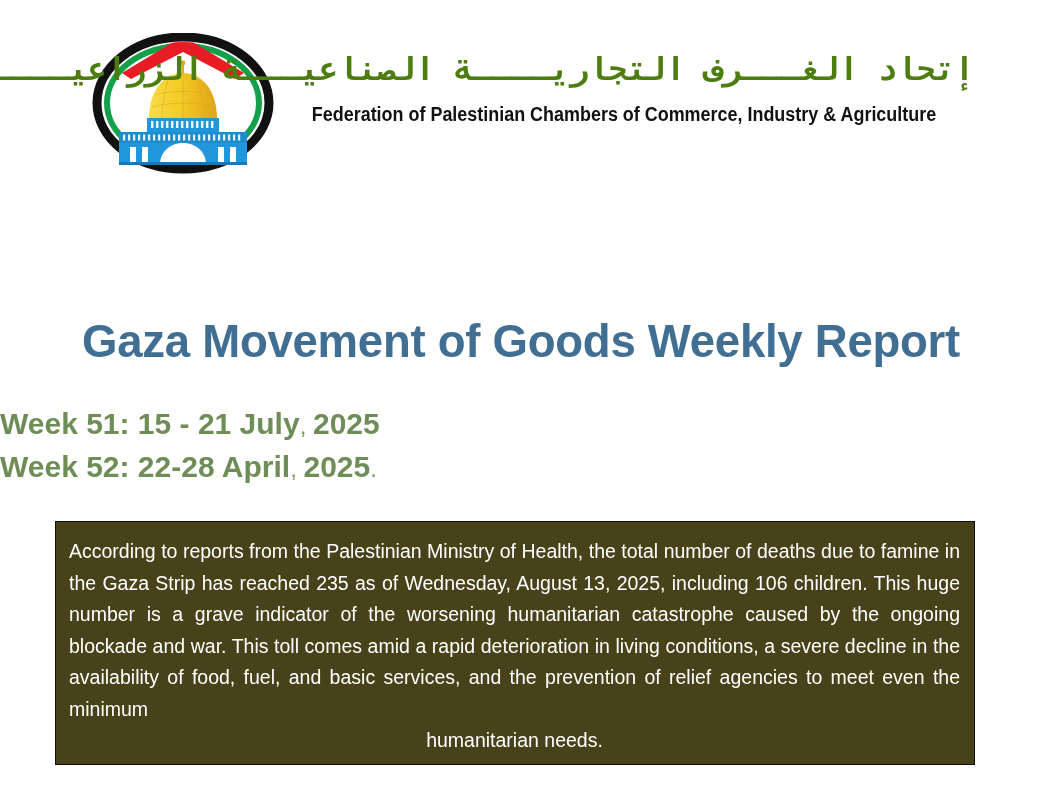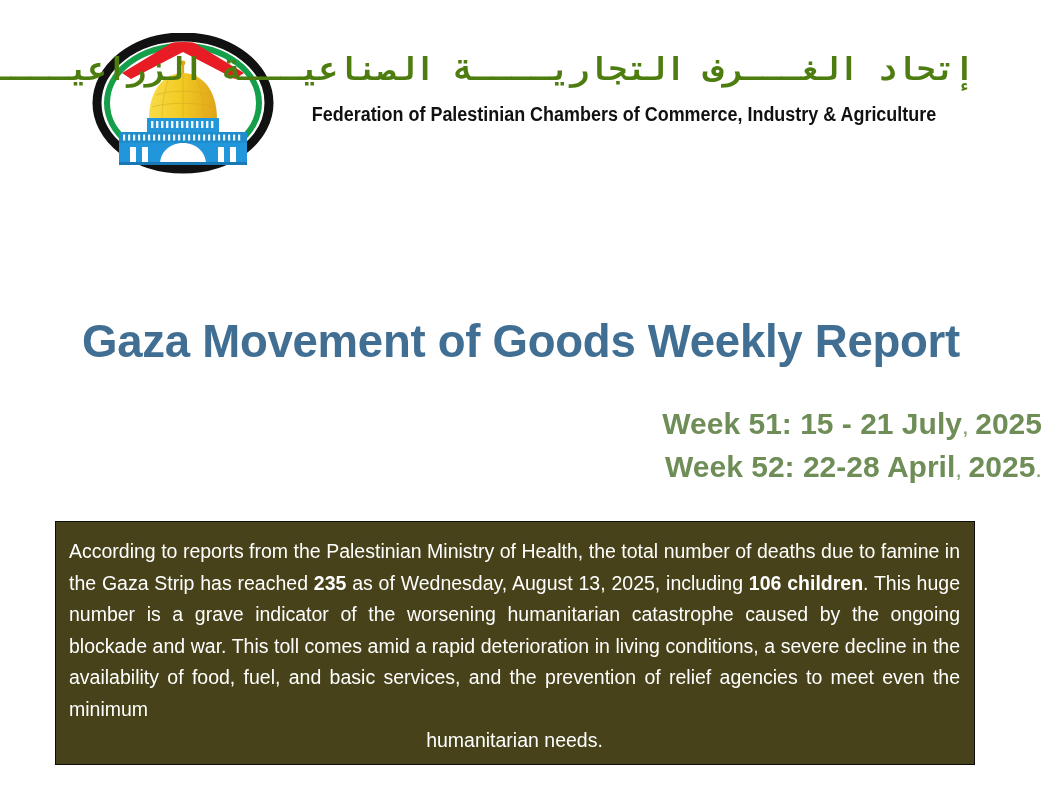"Week 51: 15 - 21" .week-lines { text-align: right -> left }
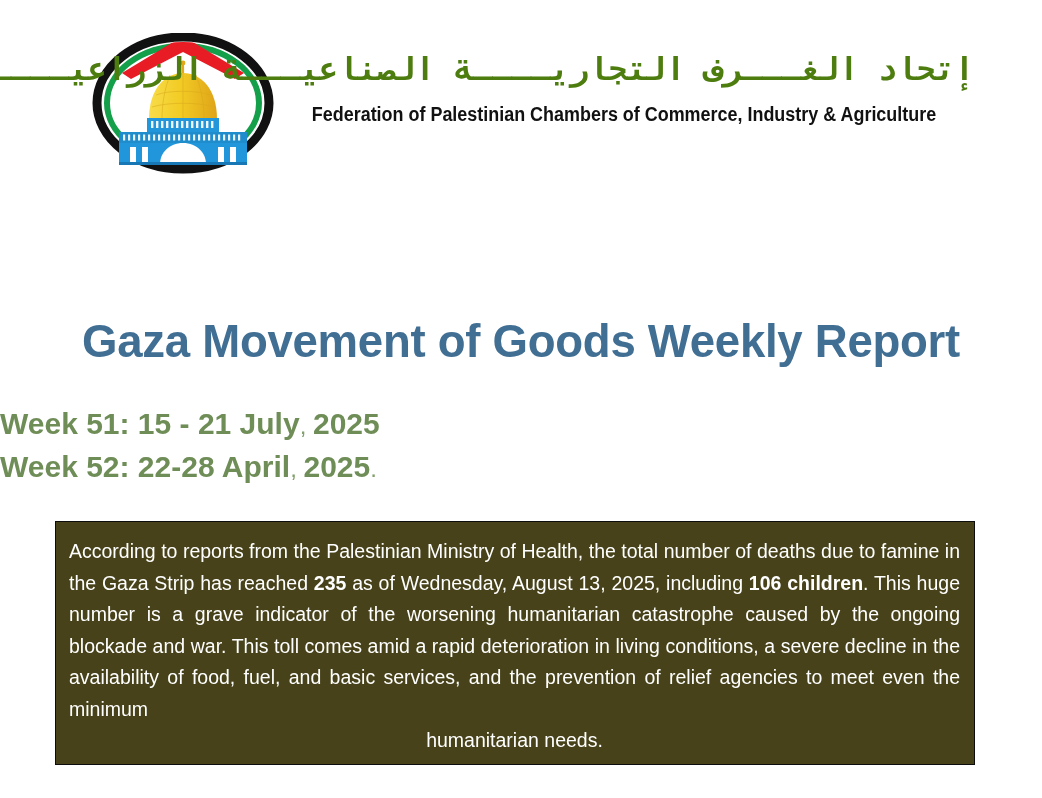"235" .notice-text b { font-weight: bold -> normal }
